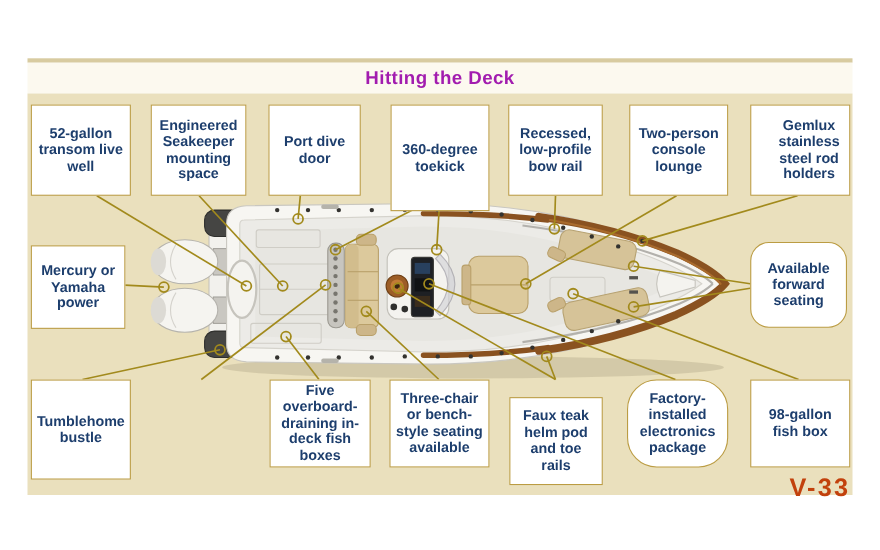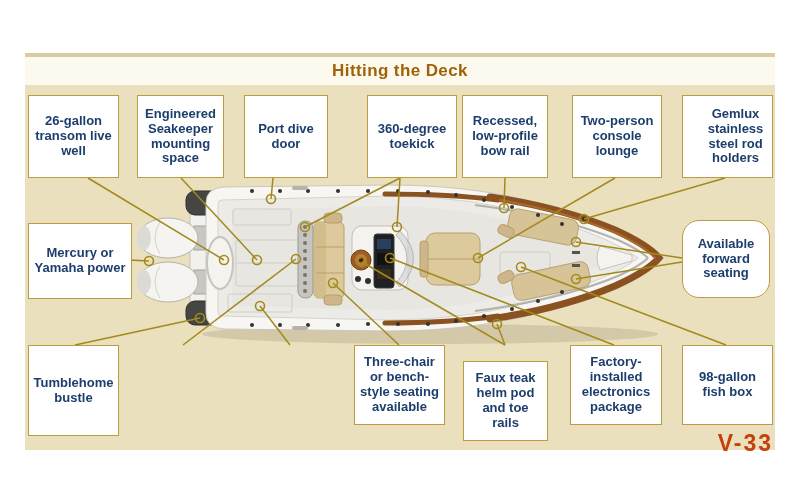"Hitting the Deck" .title { color: #a16207 -> #a21caf }
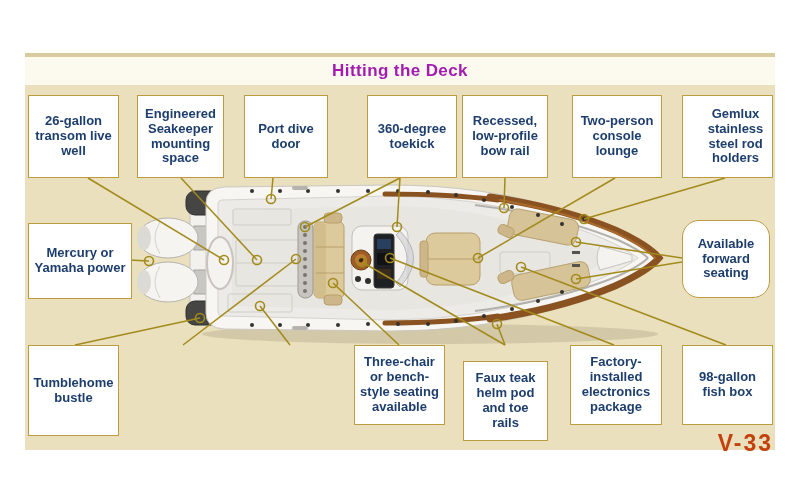"26-gallon transom live well" span { text: 26-gallon -> 52-gallon }
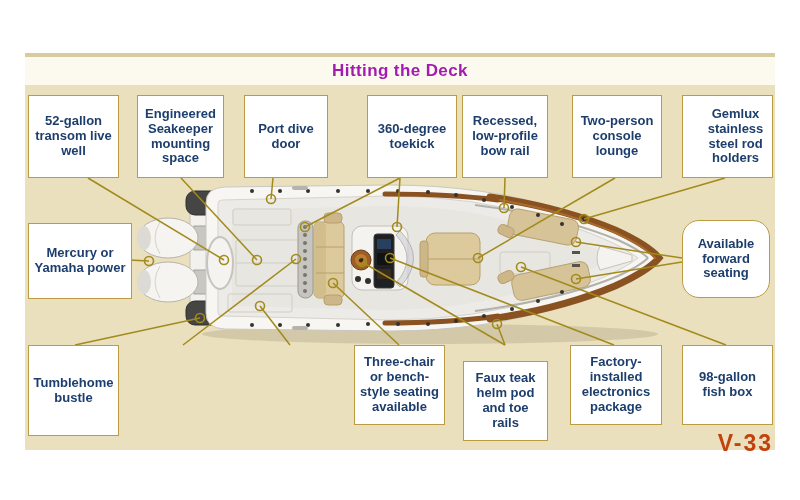"360-degree toekick" div.callout { height: 83px -> 97px; margin-left: 12px -> none }
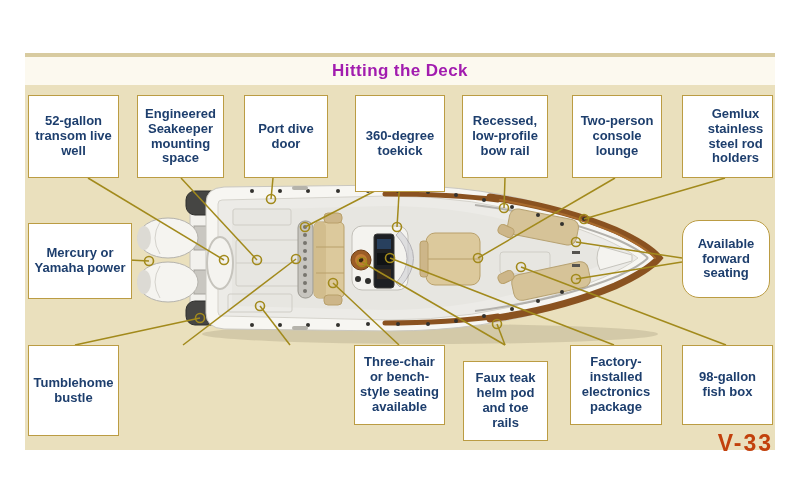"Mercury or Yamaha power" div.callout { width: 104px -> 86px }
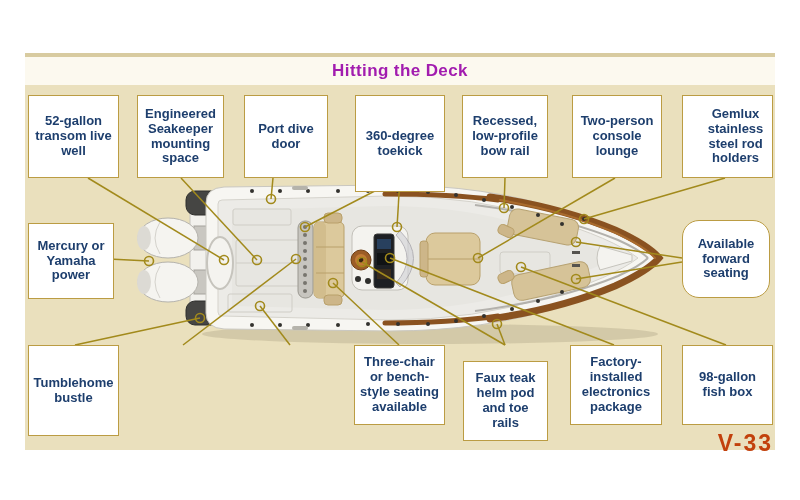"Five overboard-draining in-deck fish" div.callout { html: none -> <div> <span>Five overboard-draining in-deck fish boxes</span> </div> }
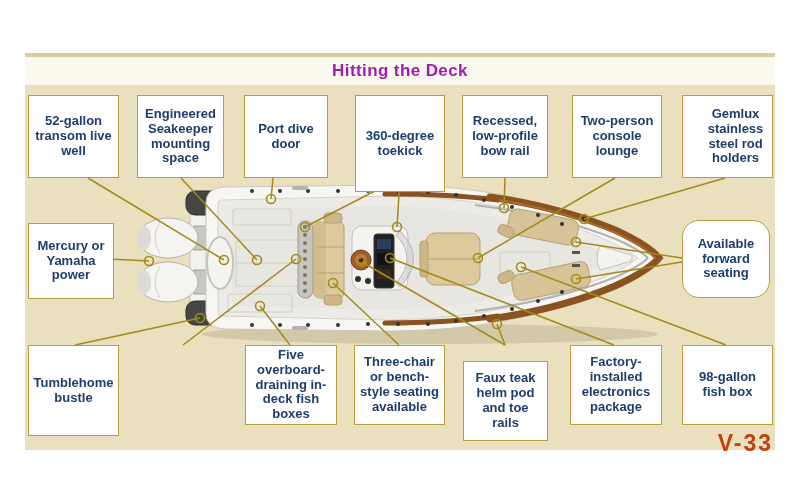"Factory-installed electronics package" div.callout { border-radius: none -> 27px }
